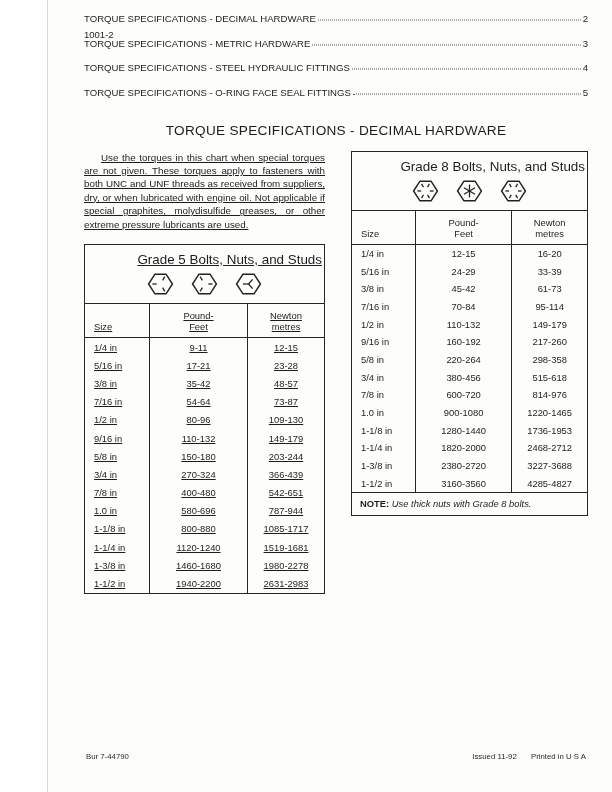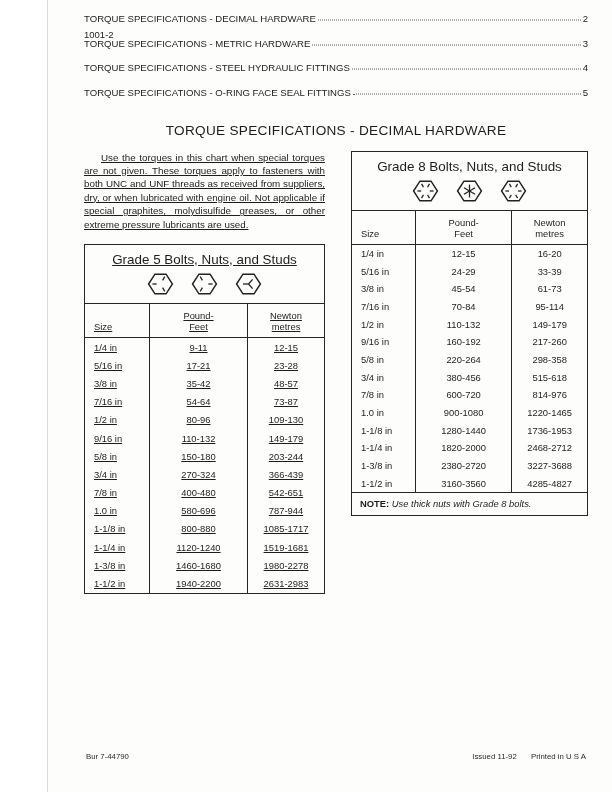"Grade 8 Bolts, Nuts, and" .tbl-title { text-align: center -> right }
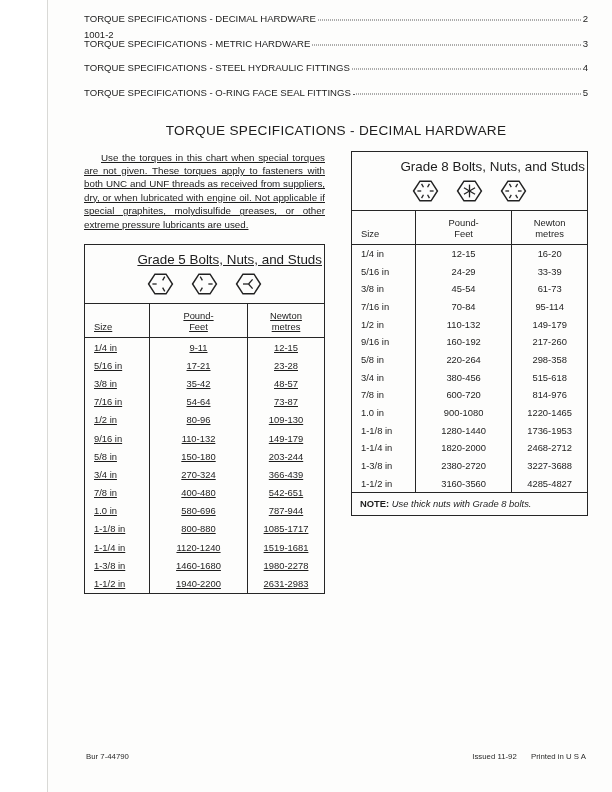"45-54" td { text: 45-54 -> 45-42 }
